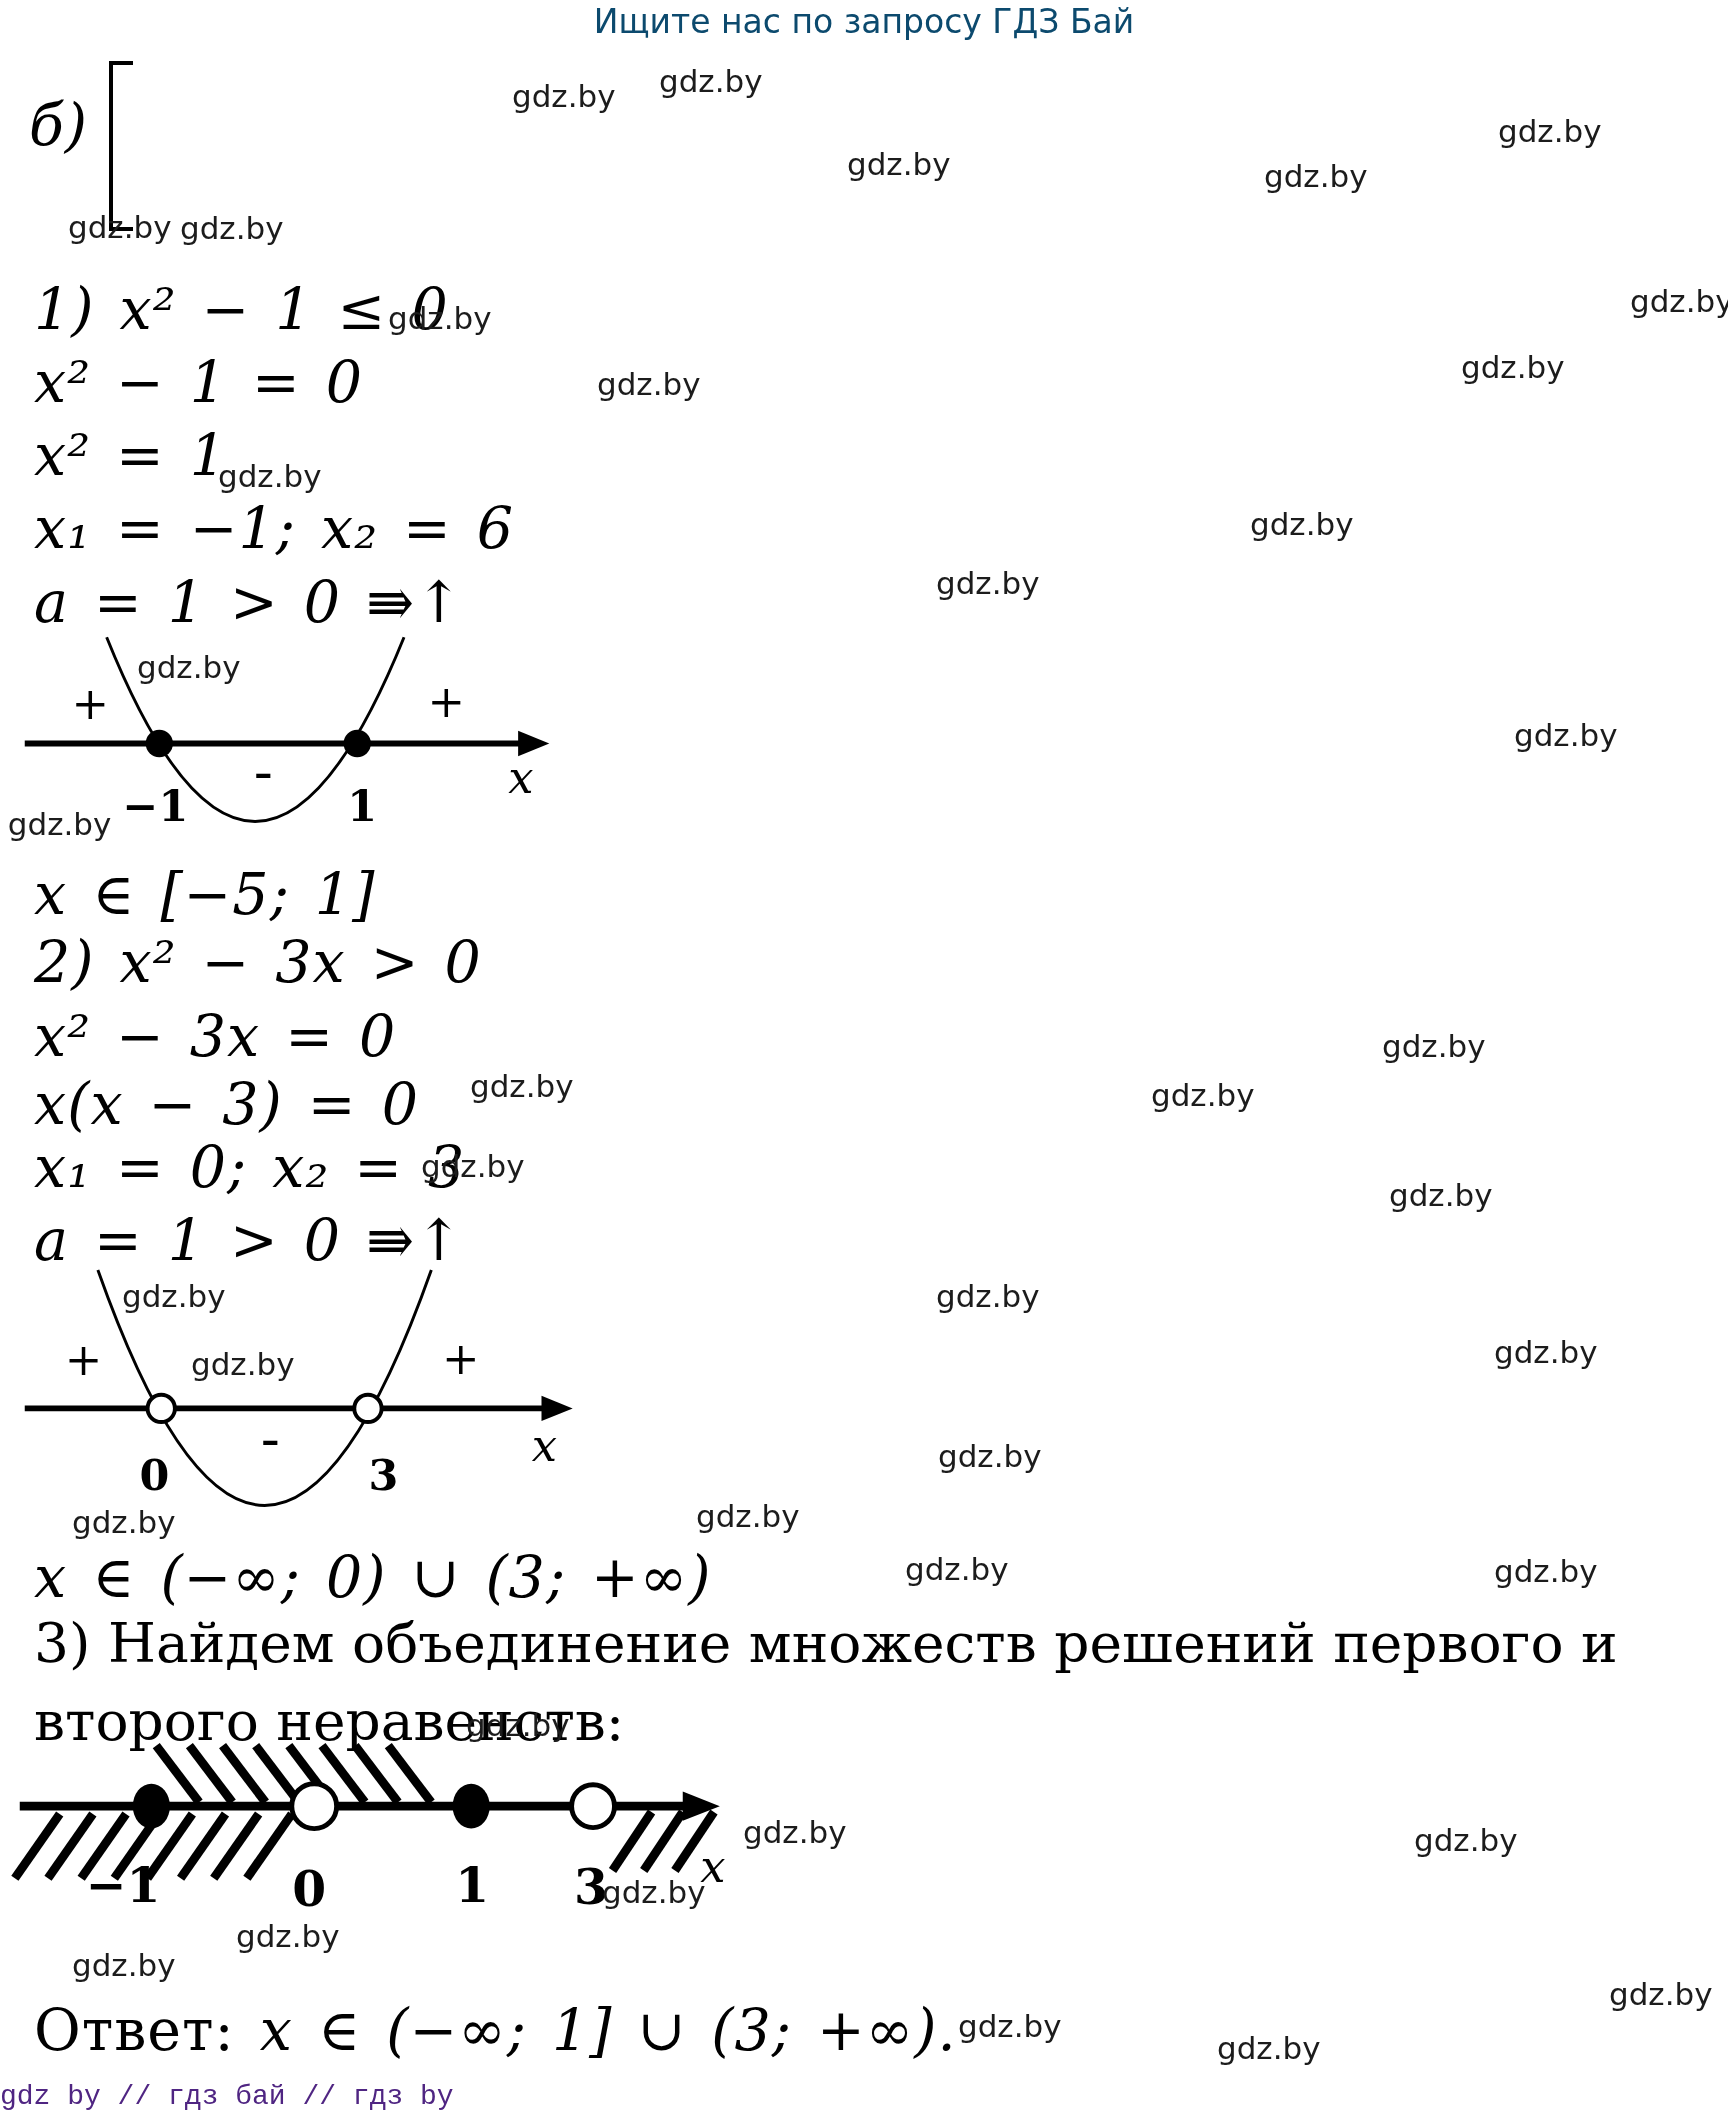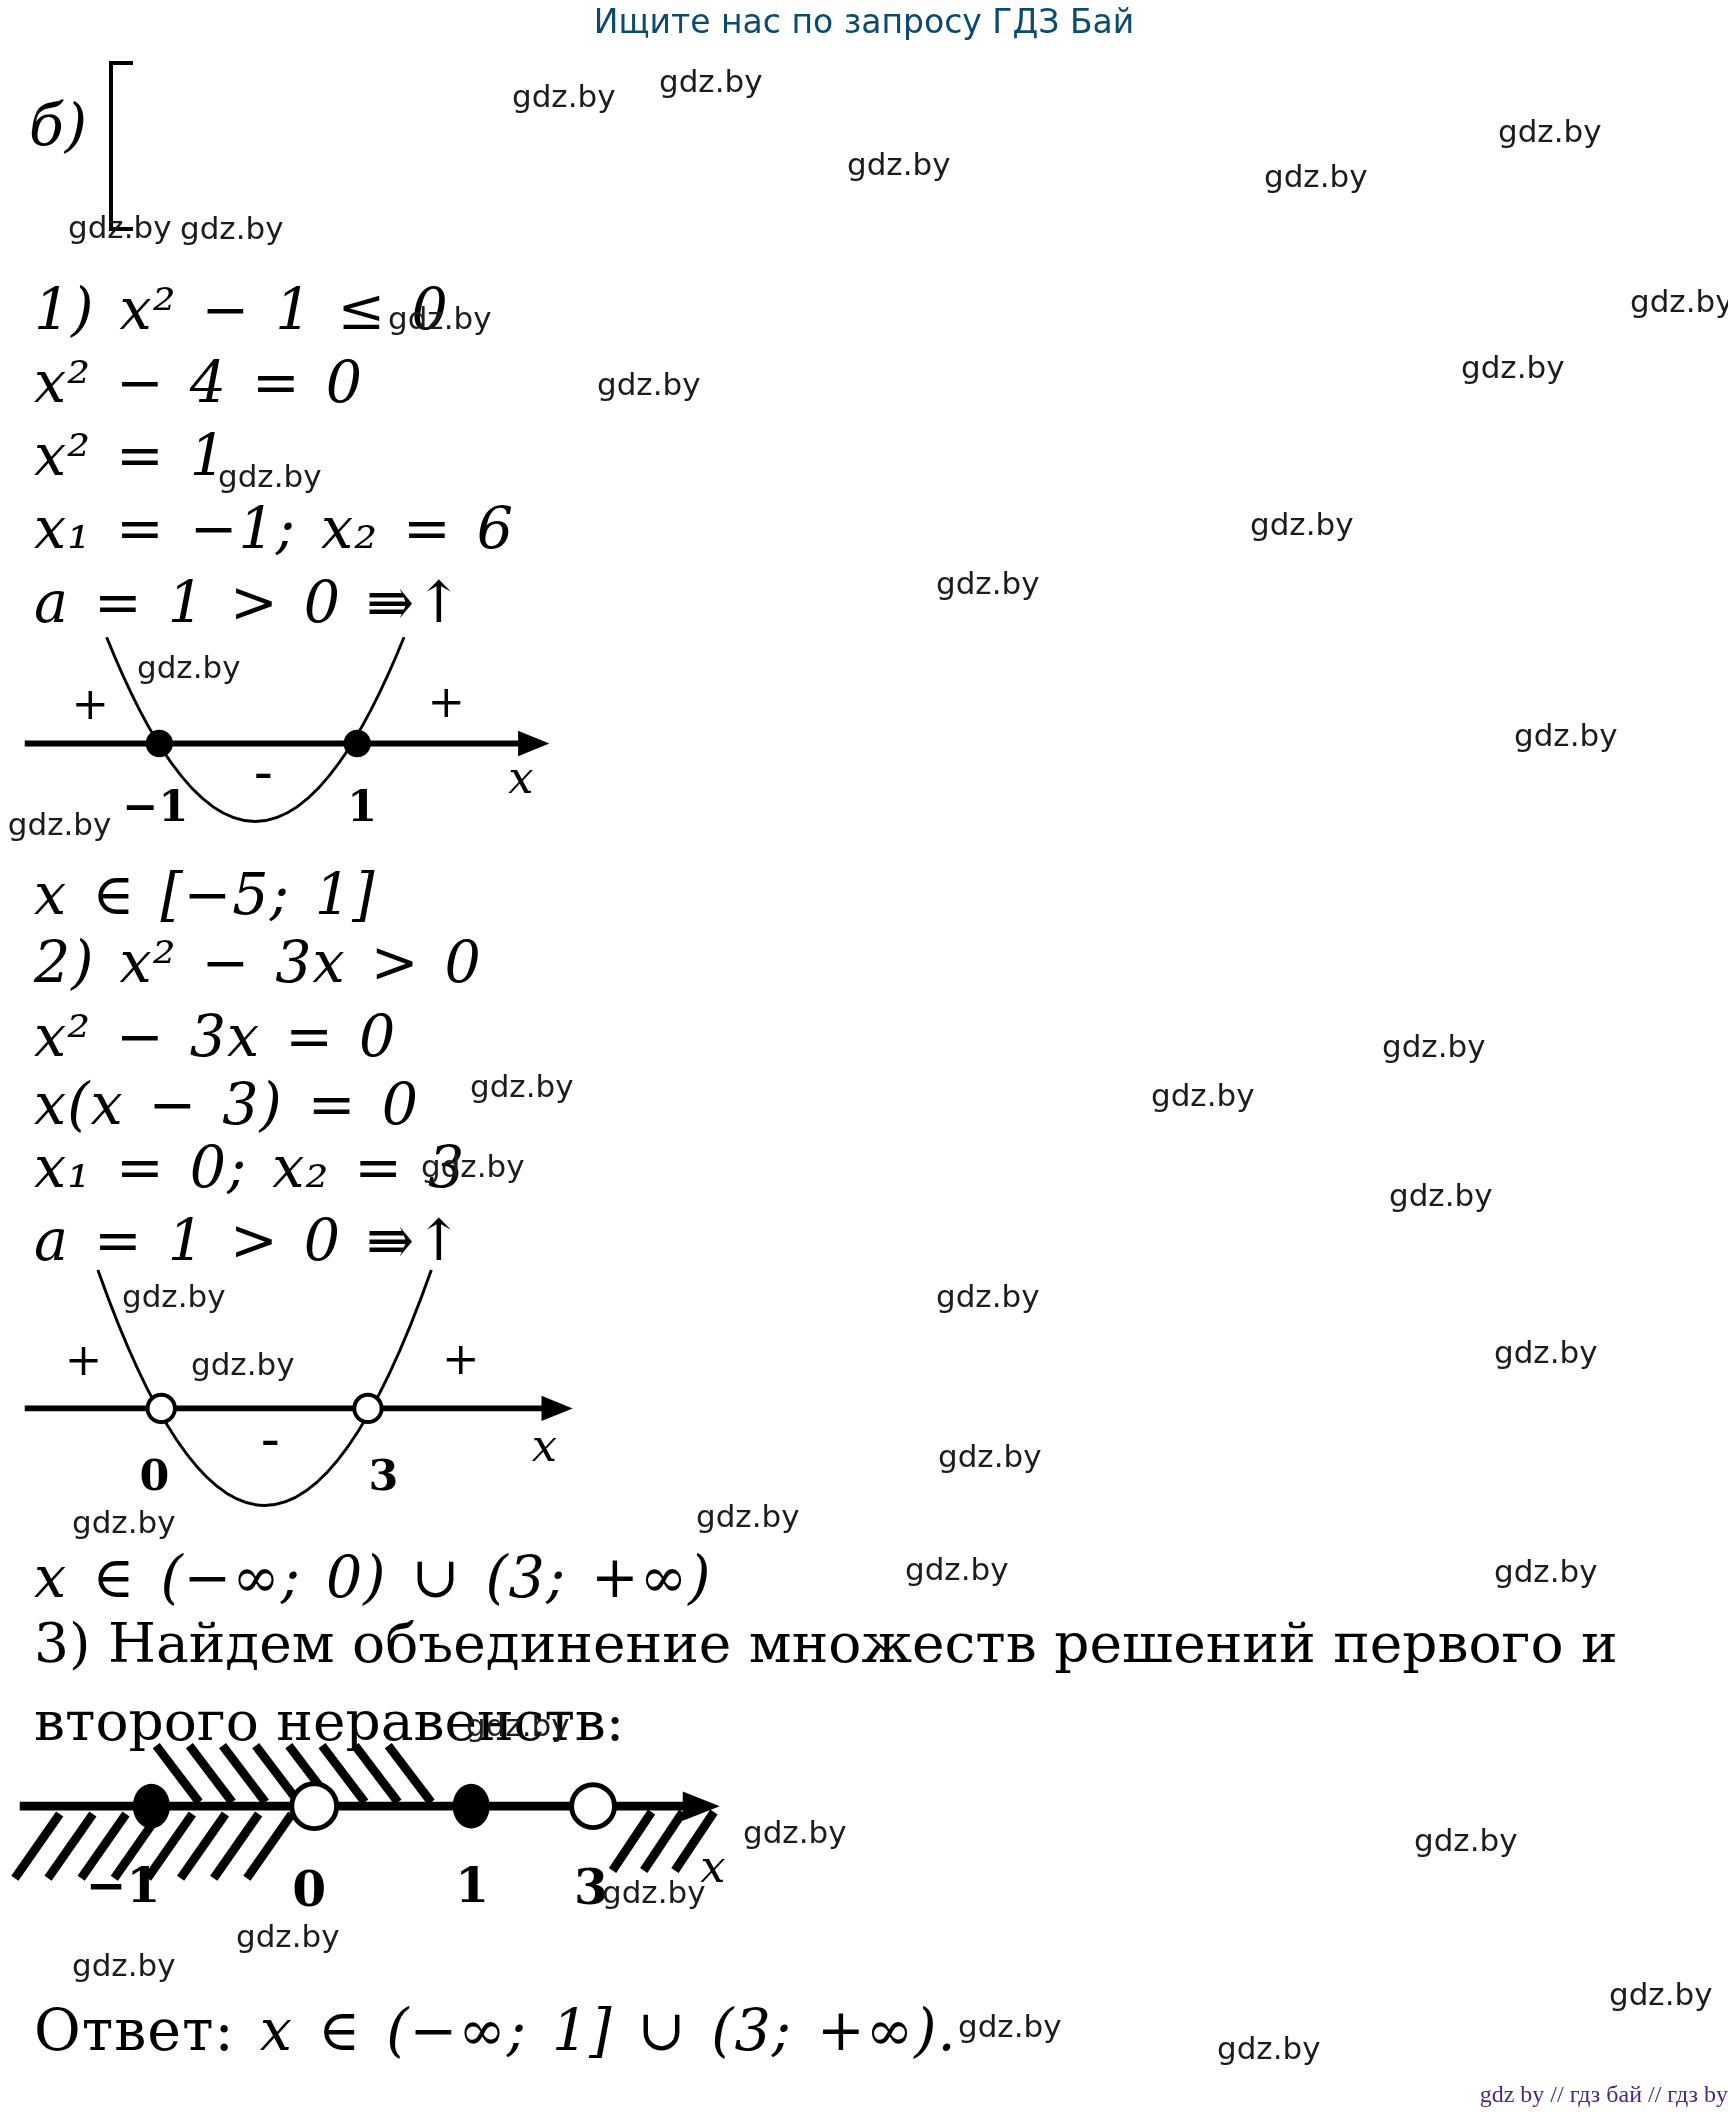"x² − 4 = 0" div.math { text: 4 -> 1 }
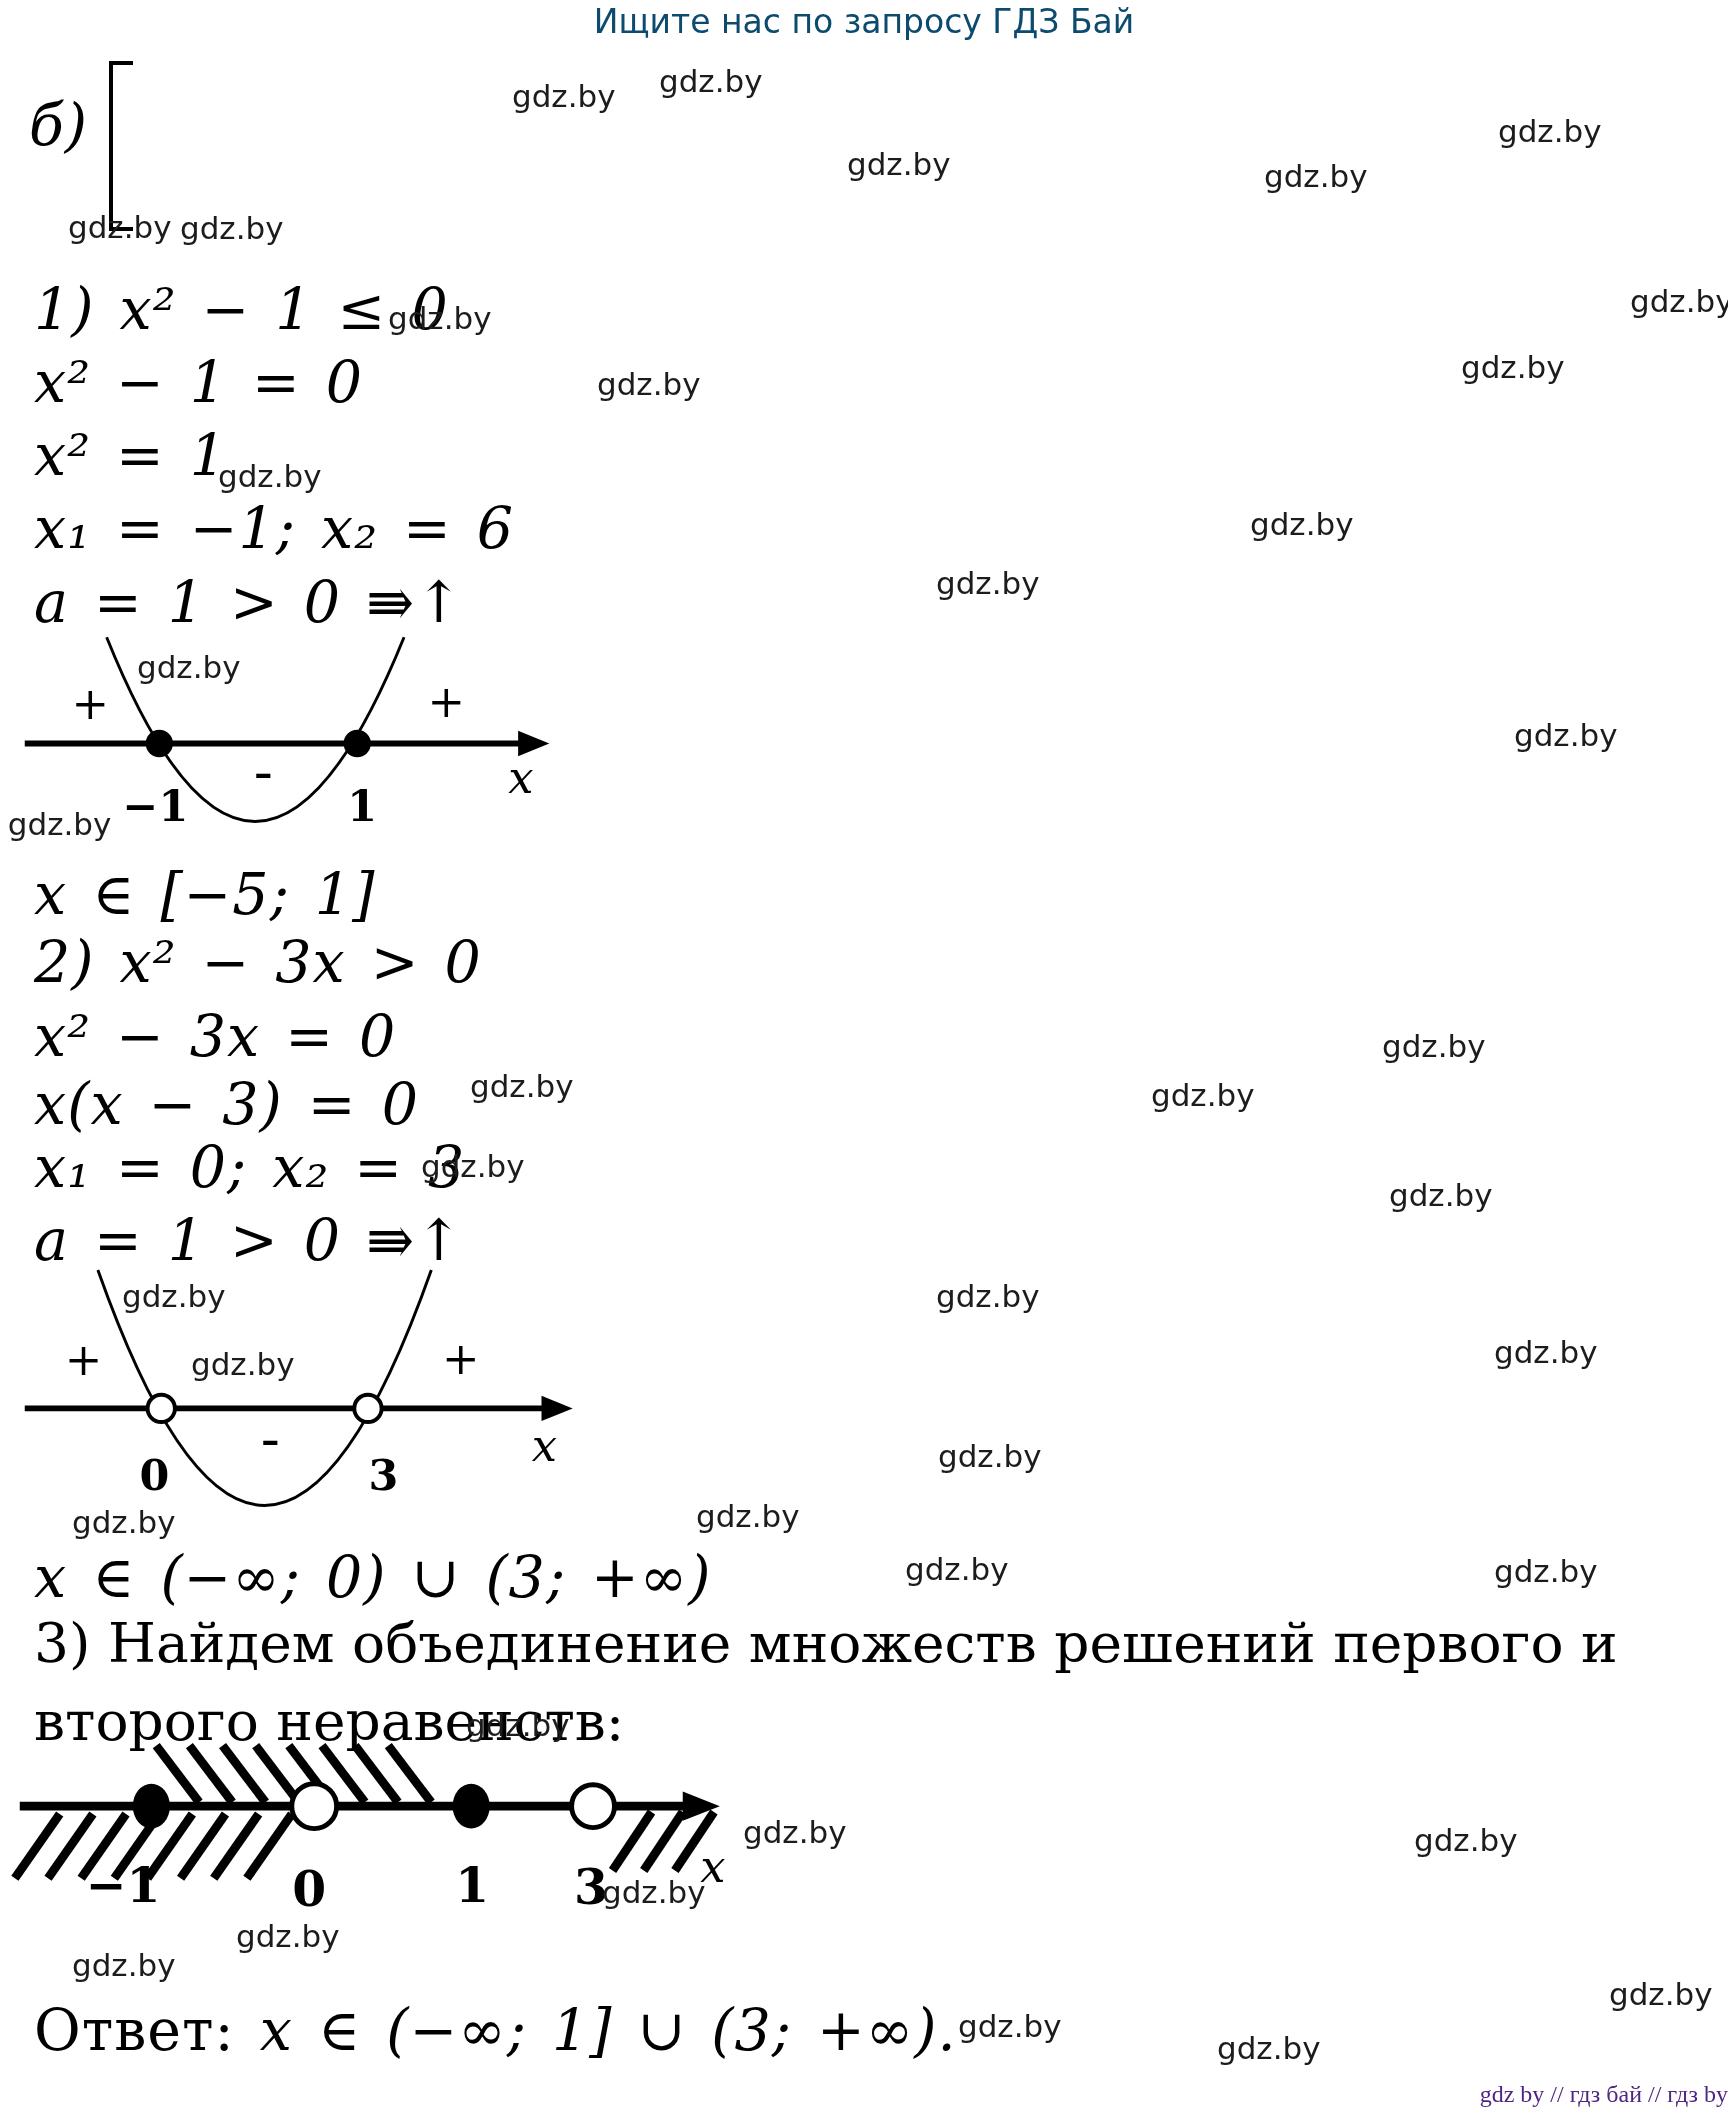"gdz by // гдз бай" .page-footer { font-family: Liberation Serif, serif -> Liberation Mono, monospace; font-size: 24px -> 28px; text-align: right -> left }
